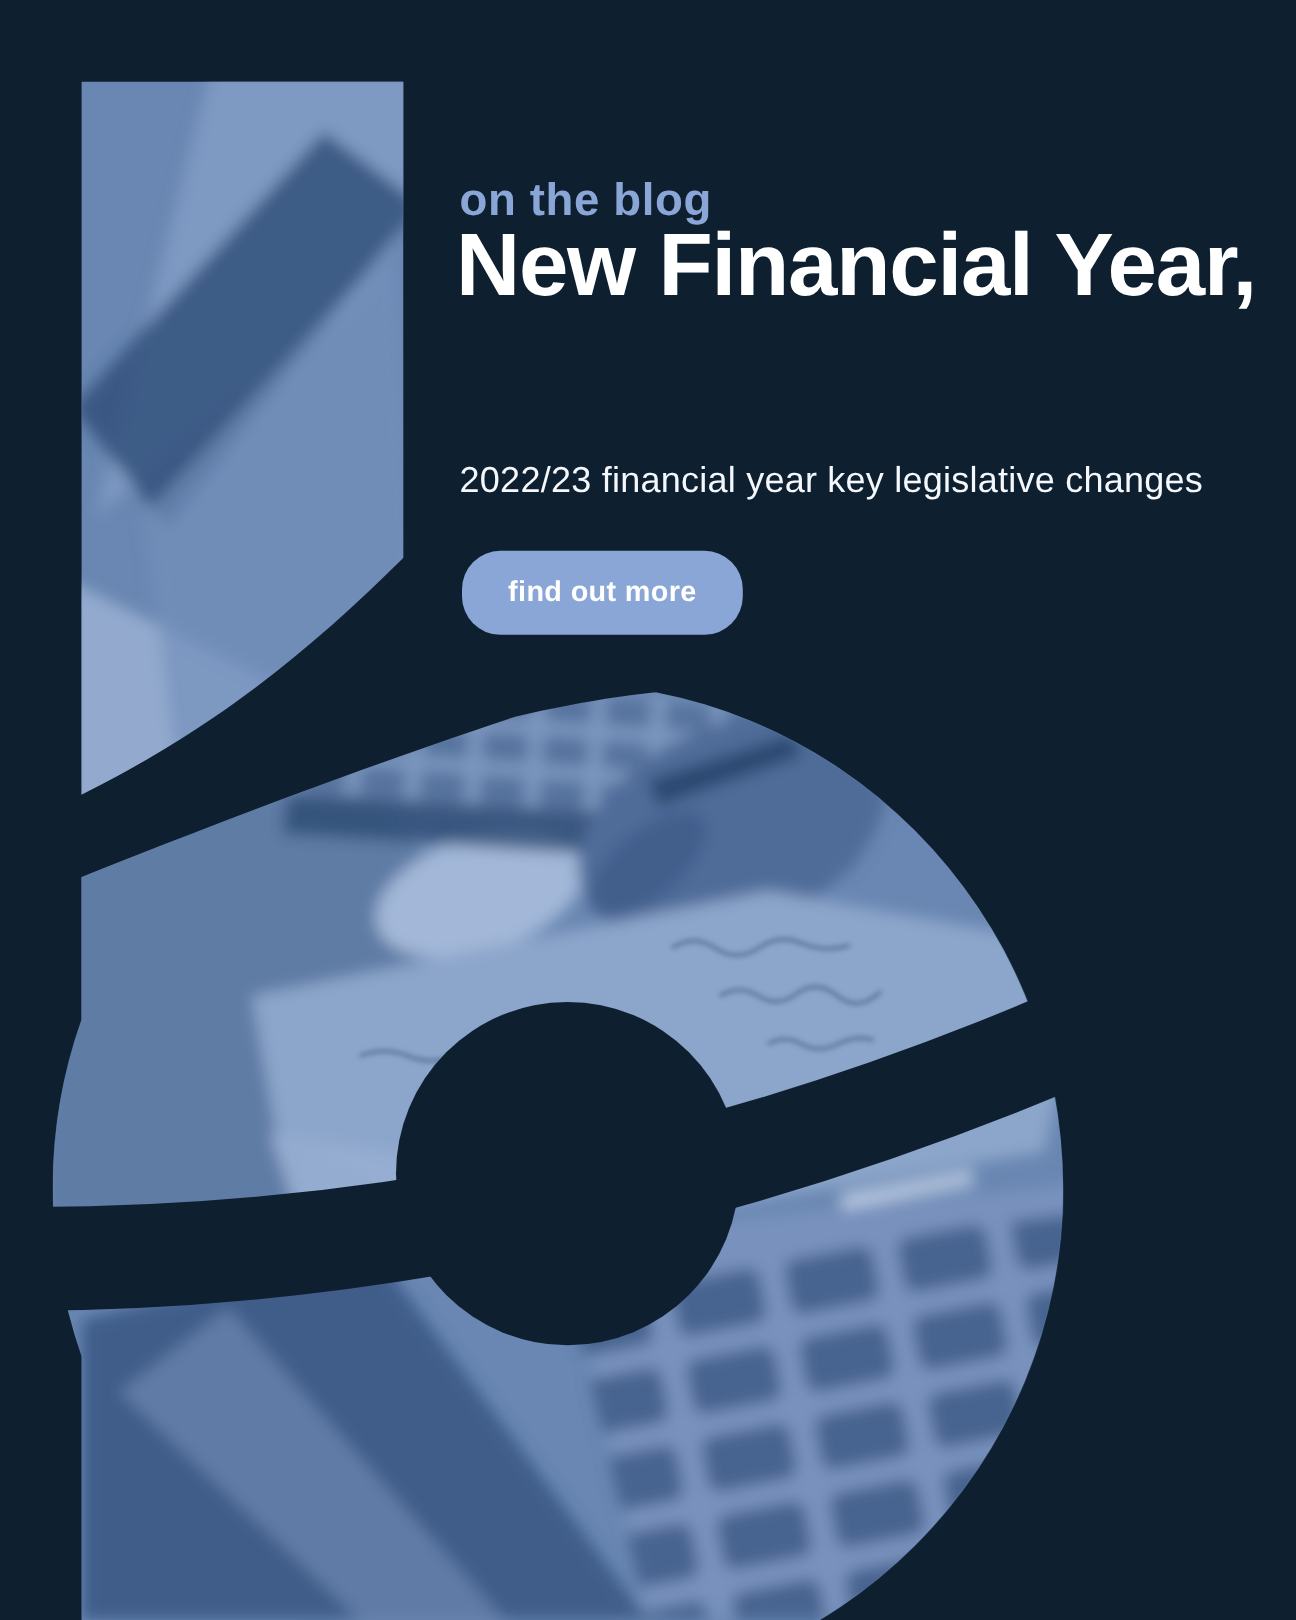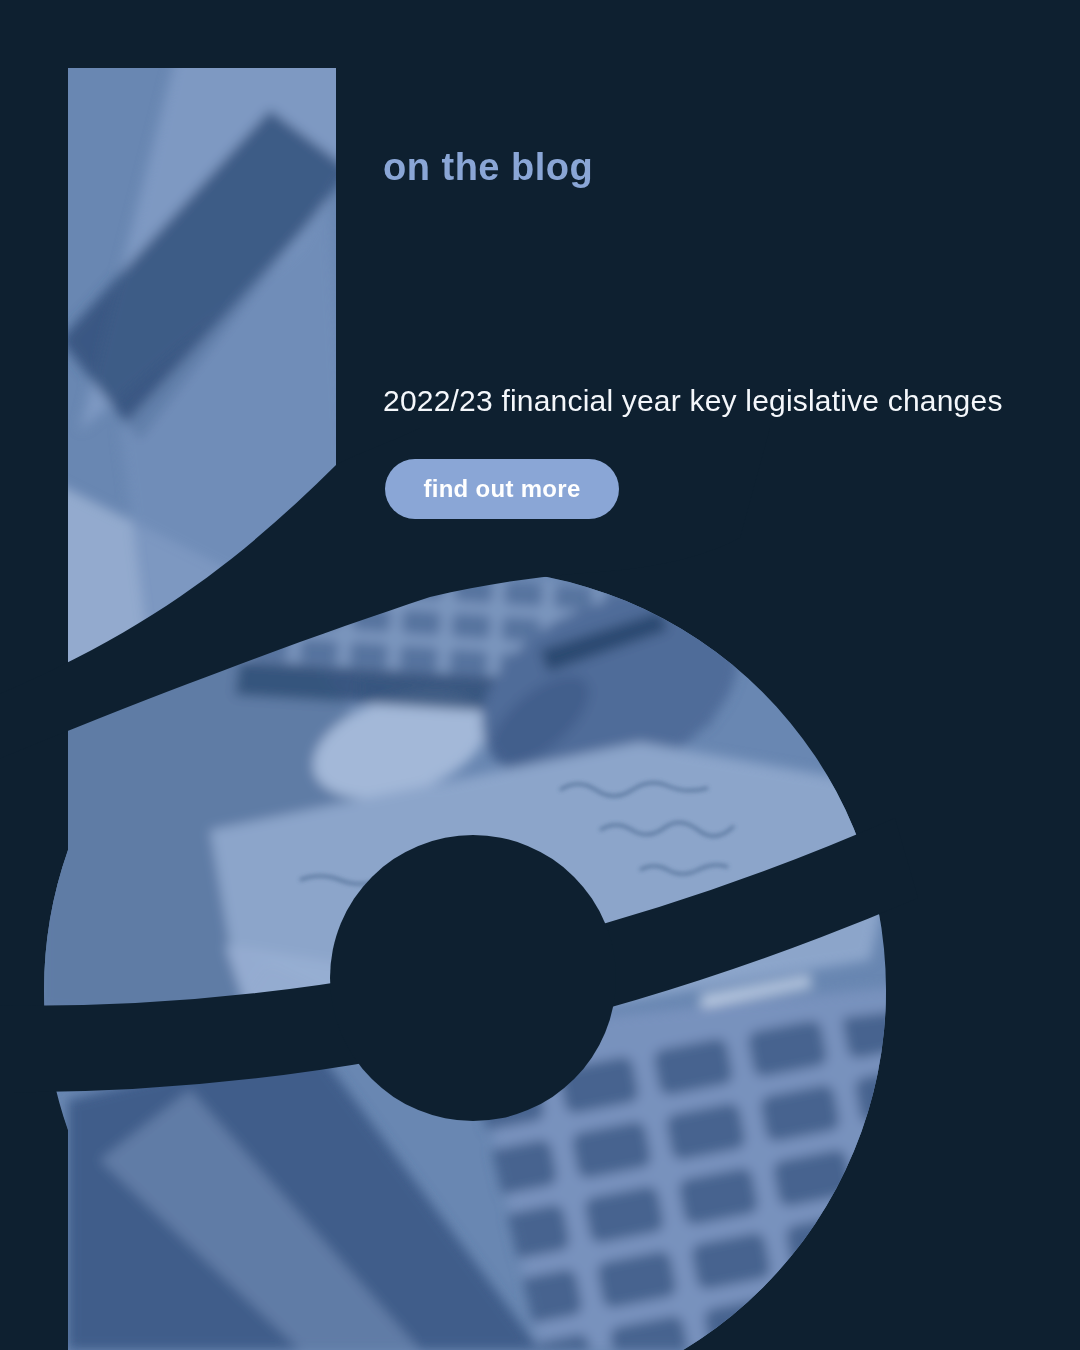"New Financial Year," span { html: none -> <span>New Financial Year,</span> }
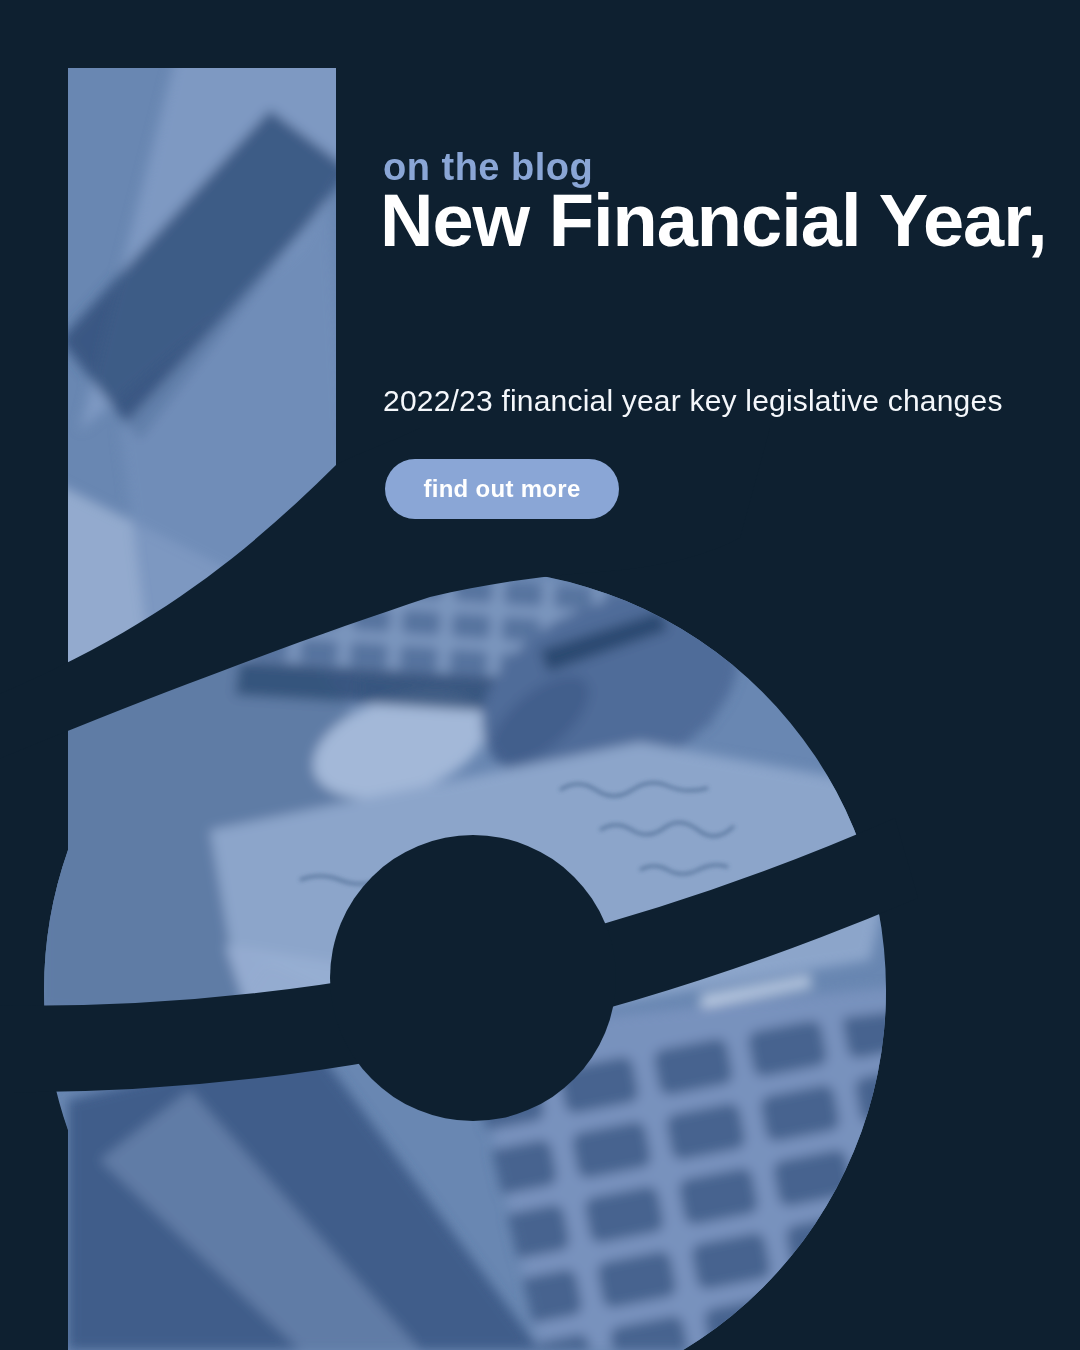"find out more" .cta { height: 60px -> 70px }
